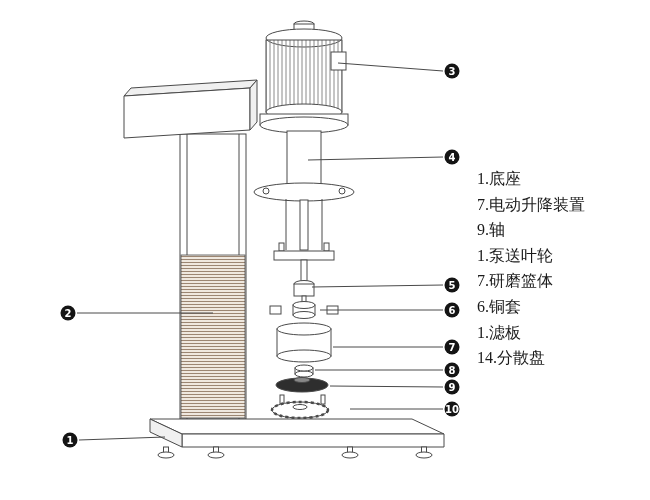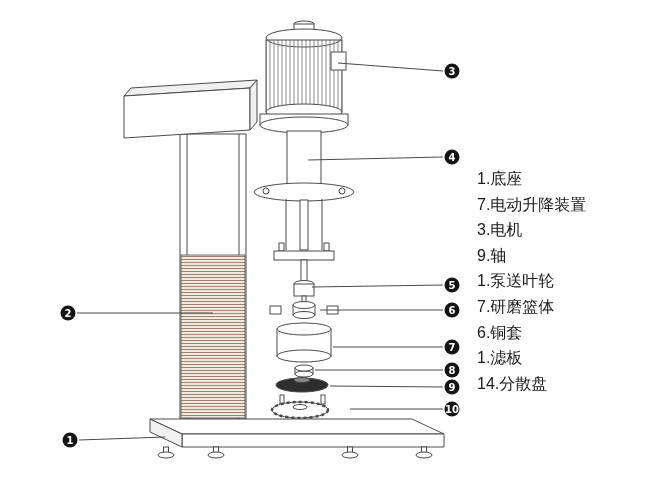"1.底座" .legend { font-family: Liberation Sans, sans-serif -> Liberation Serif, serif }
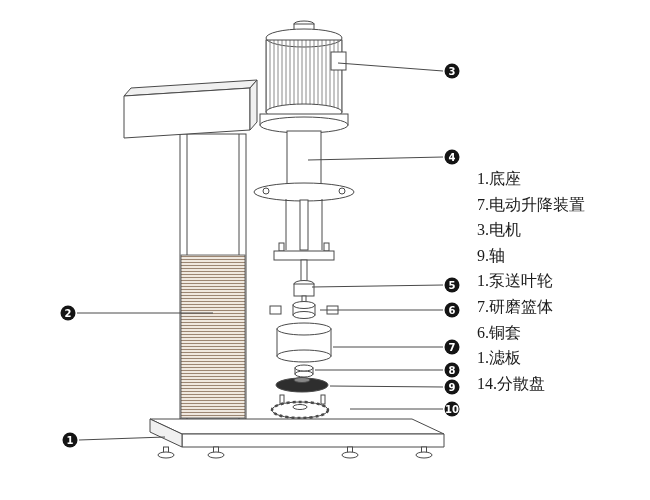"3.电机" div { html: <div>3.电机</div> -> none }
